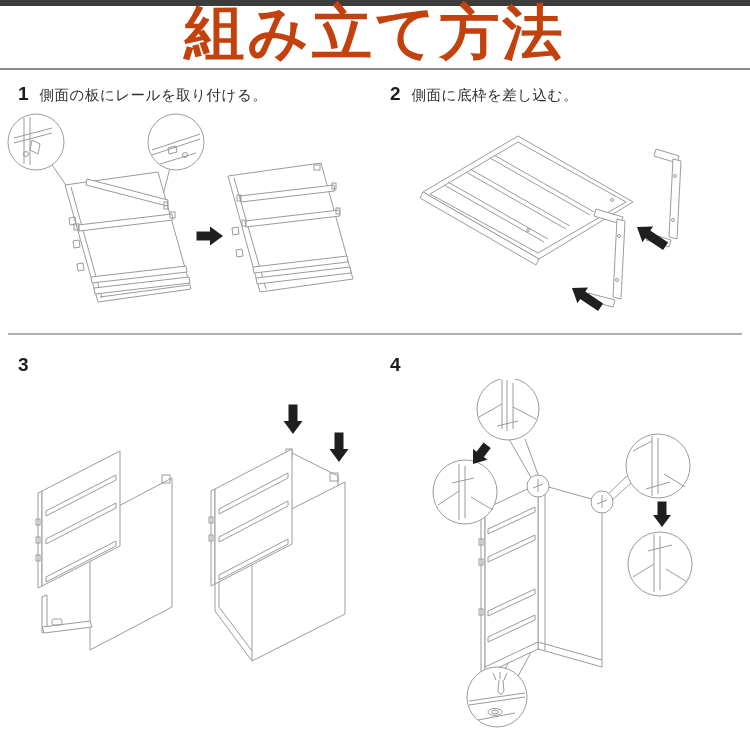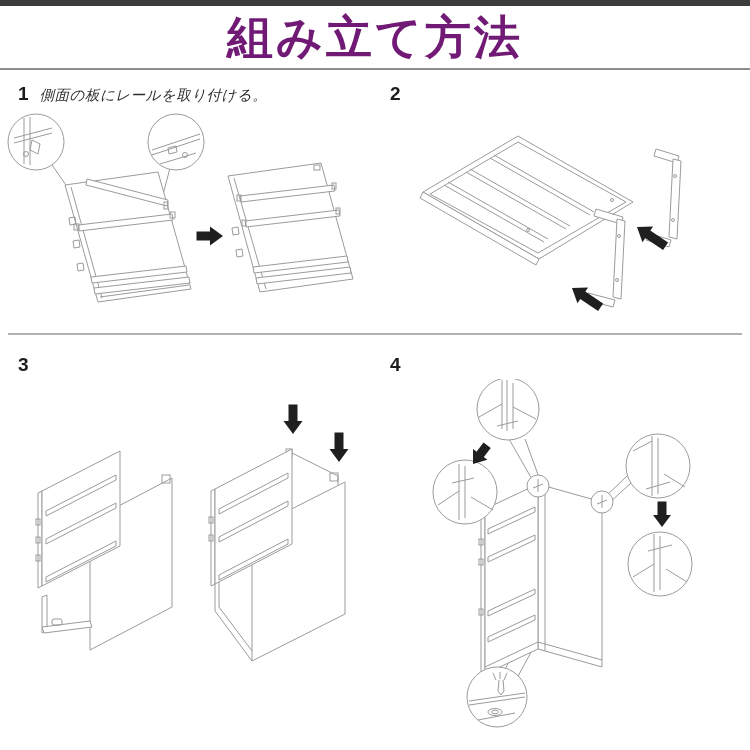"組み立て方法" h1.title { color: #701a75 -> #c2410c; font-family: none -> Liberation Mono, monospace; font-size: 46px -> 60px }
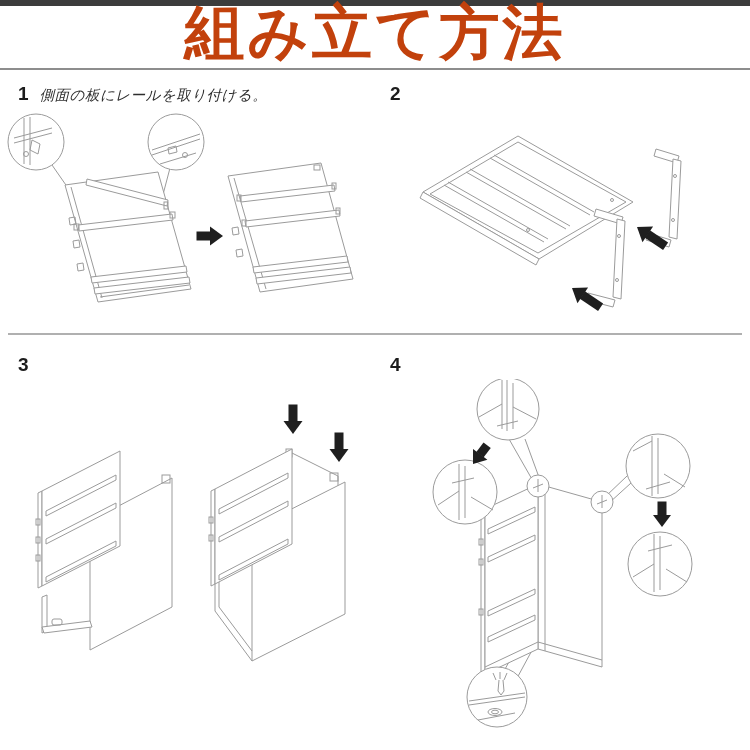"側面の板にレールを取り付ける。" .step-label .txt { font-style: italic -> none }
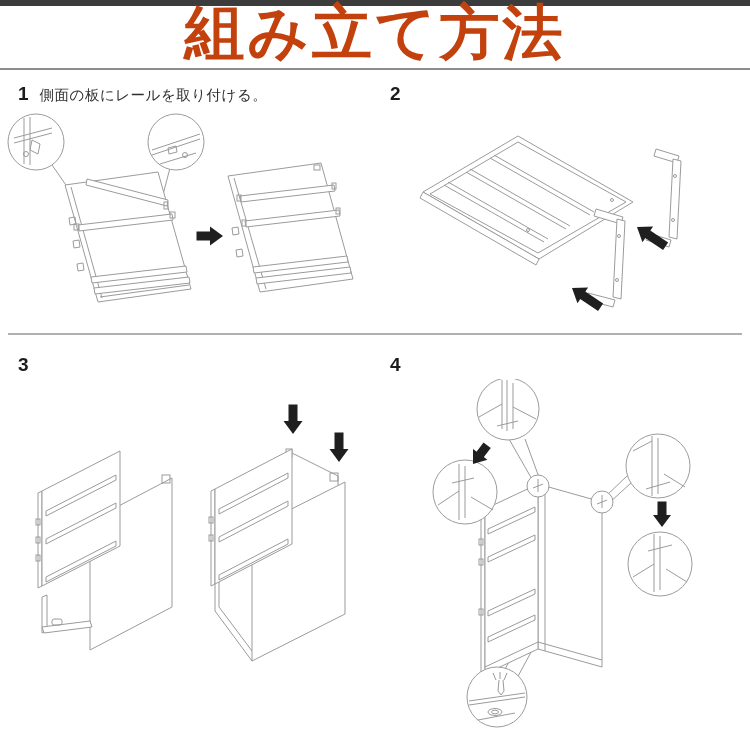"側面に底枠を差し込む。" span.txt { html: none -> <span>側面に底枠を差し込む。</span> }
